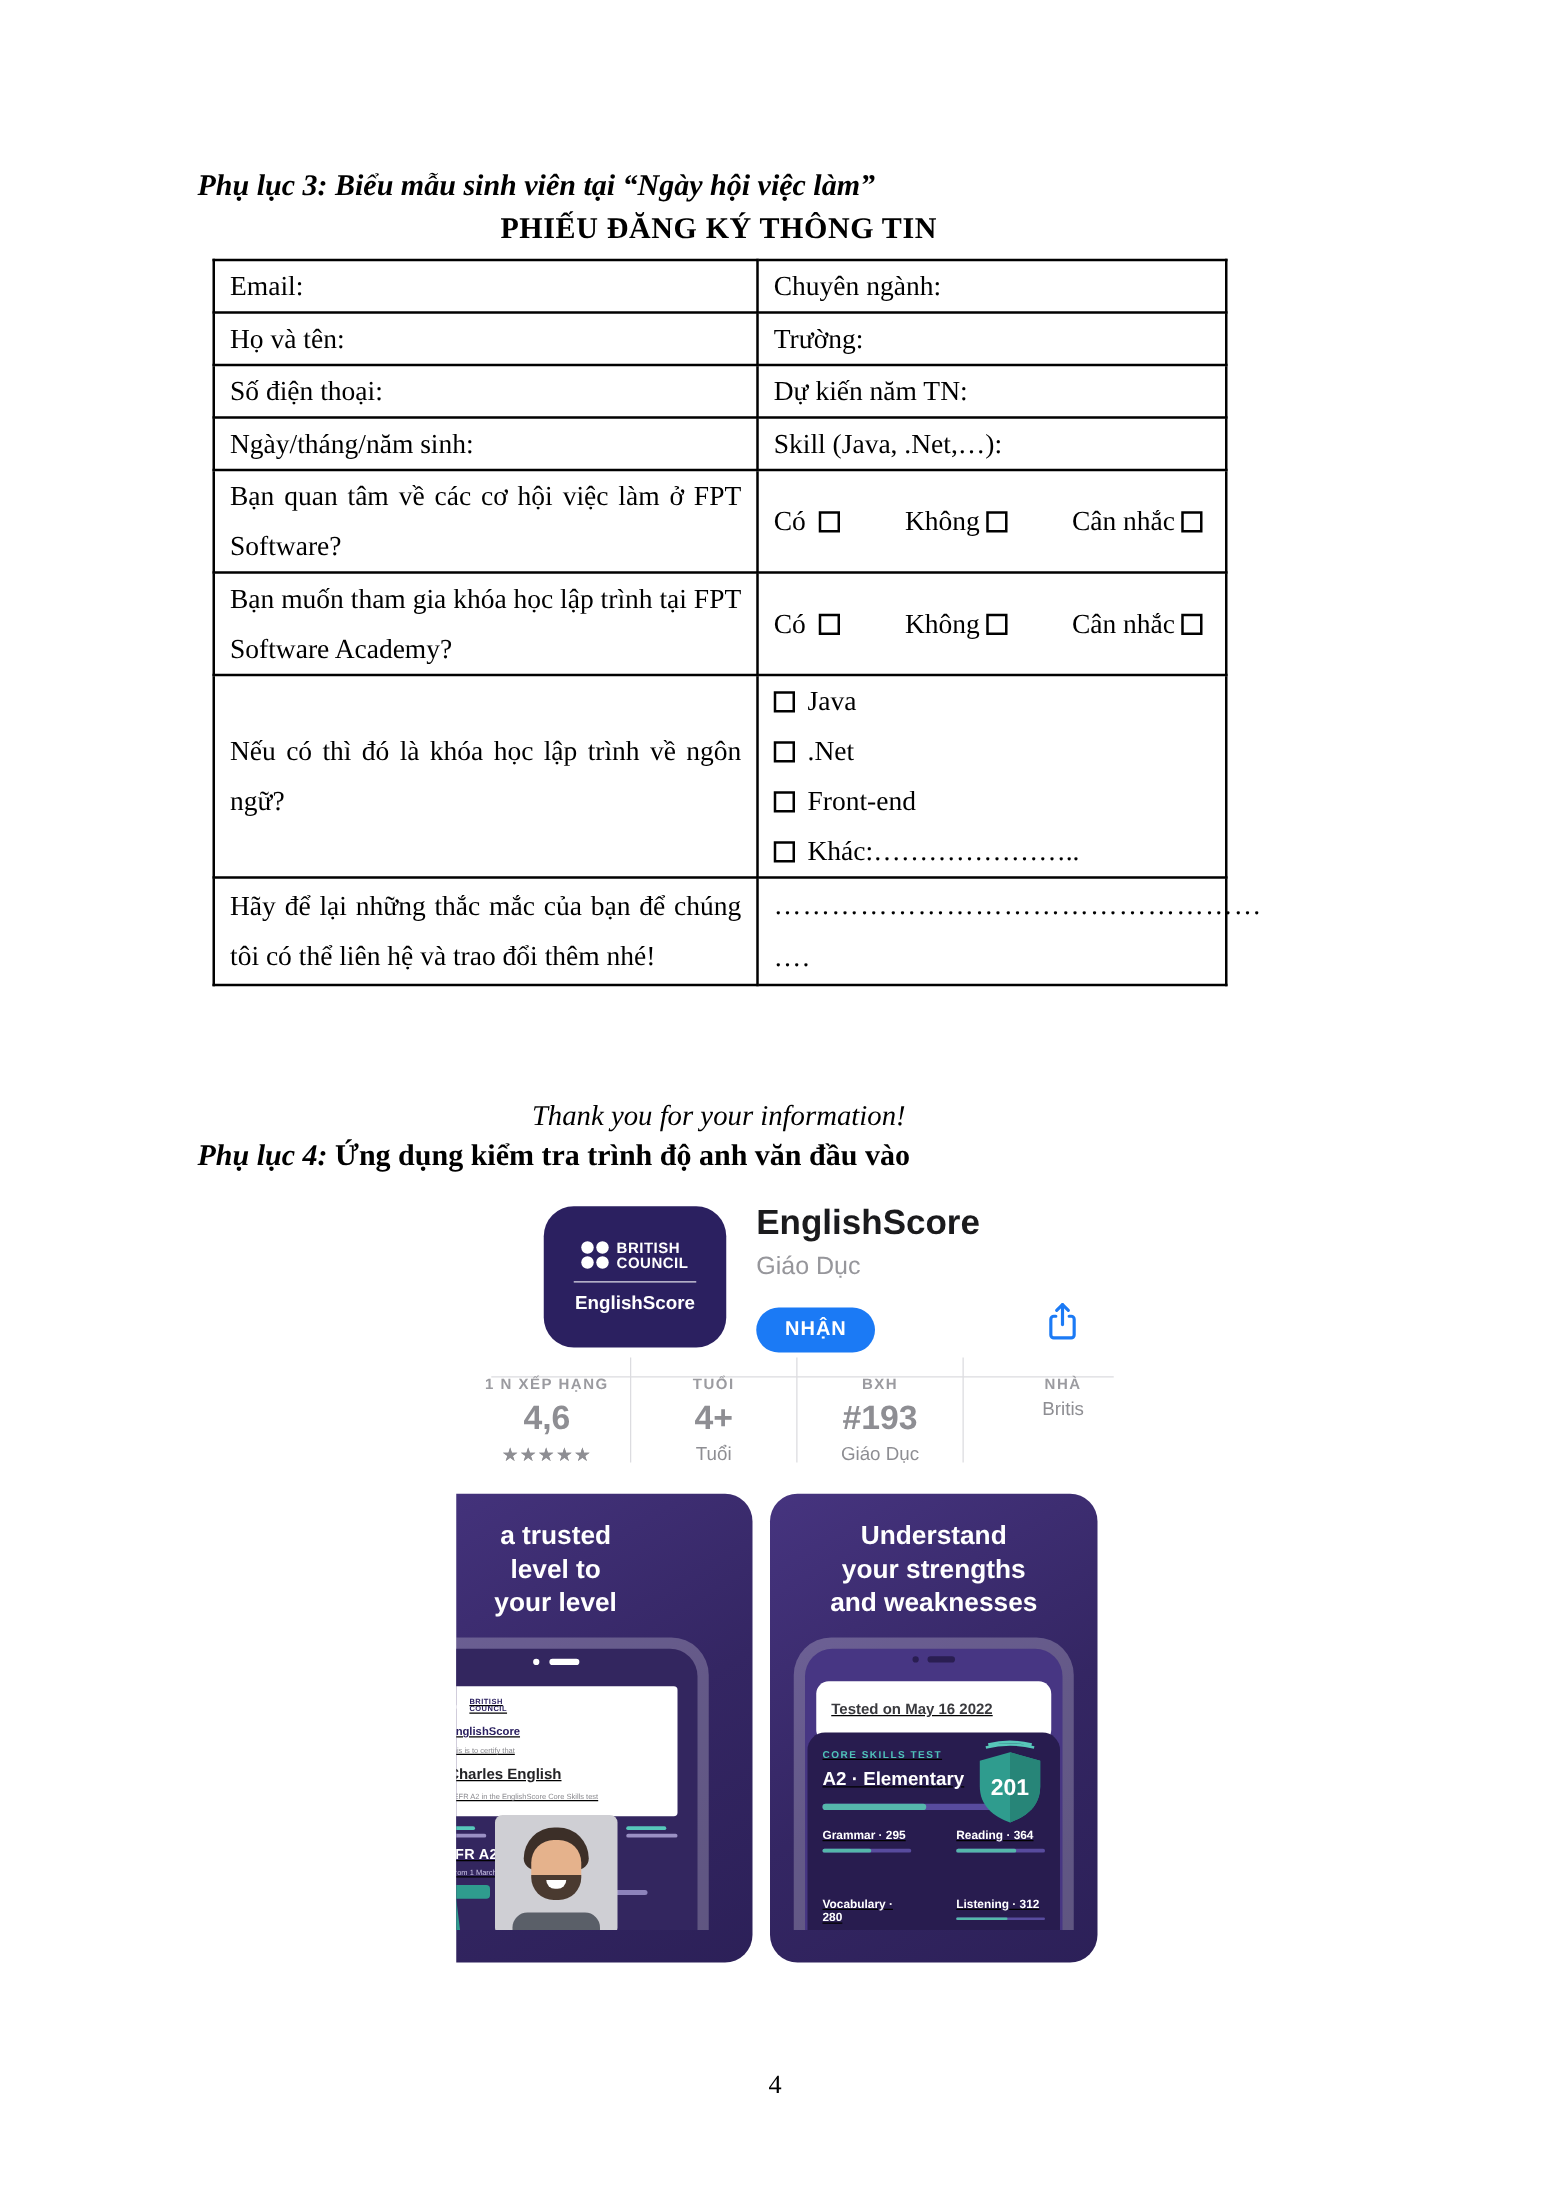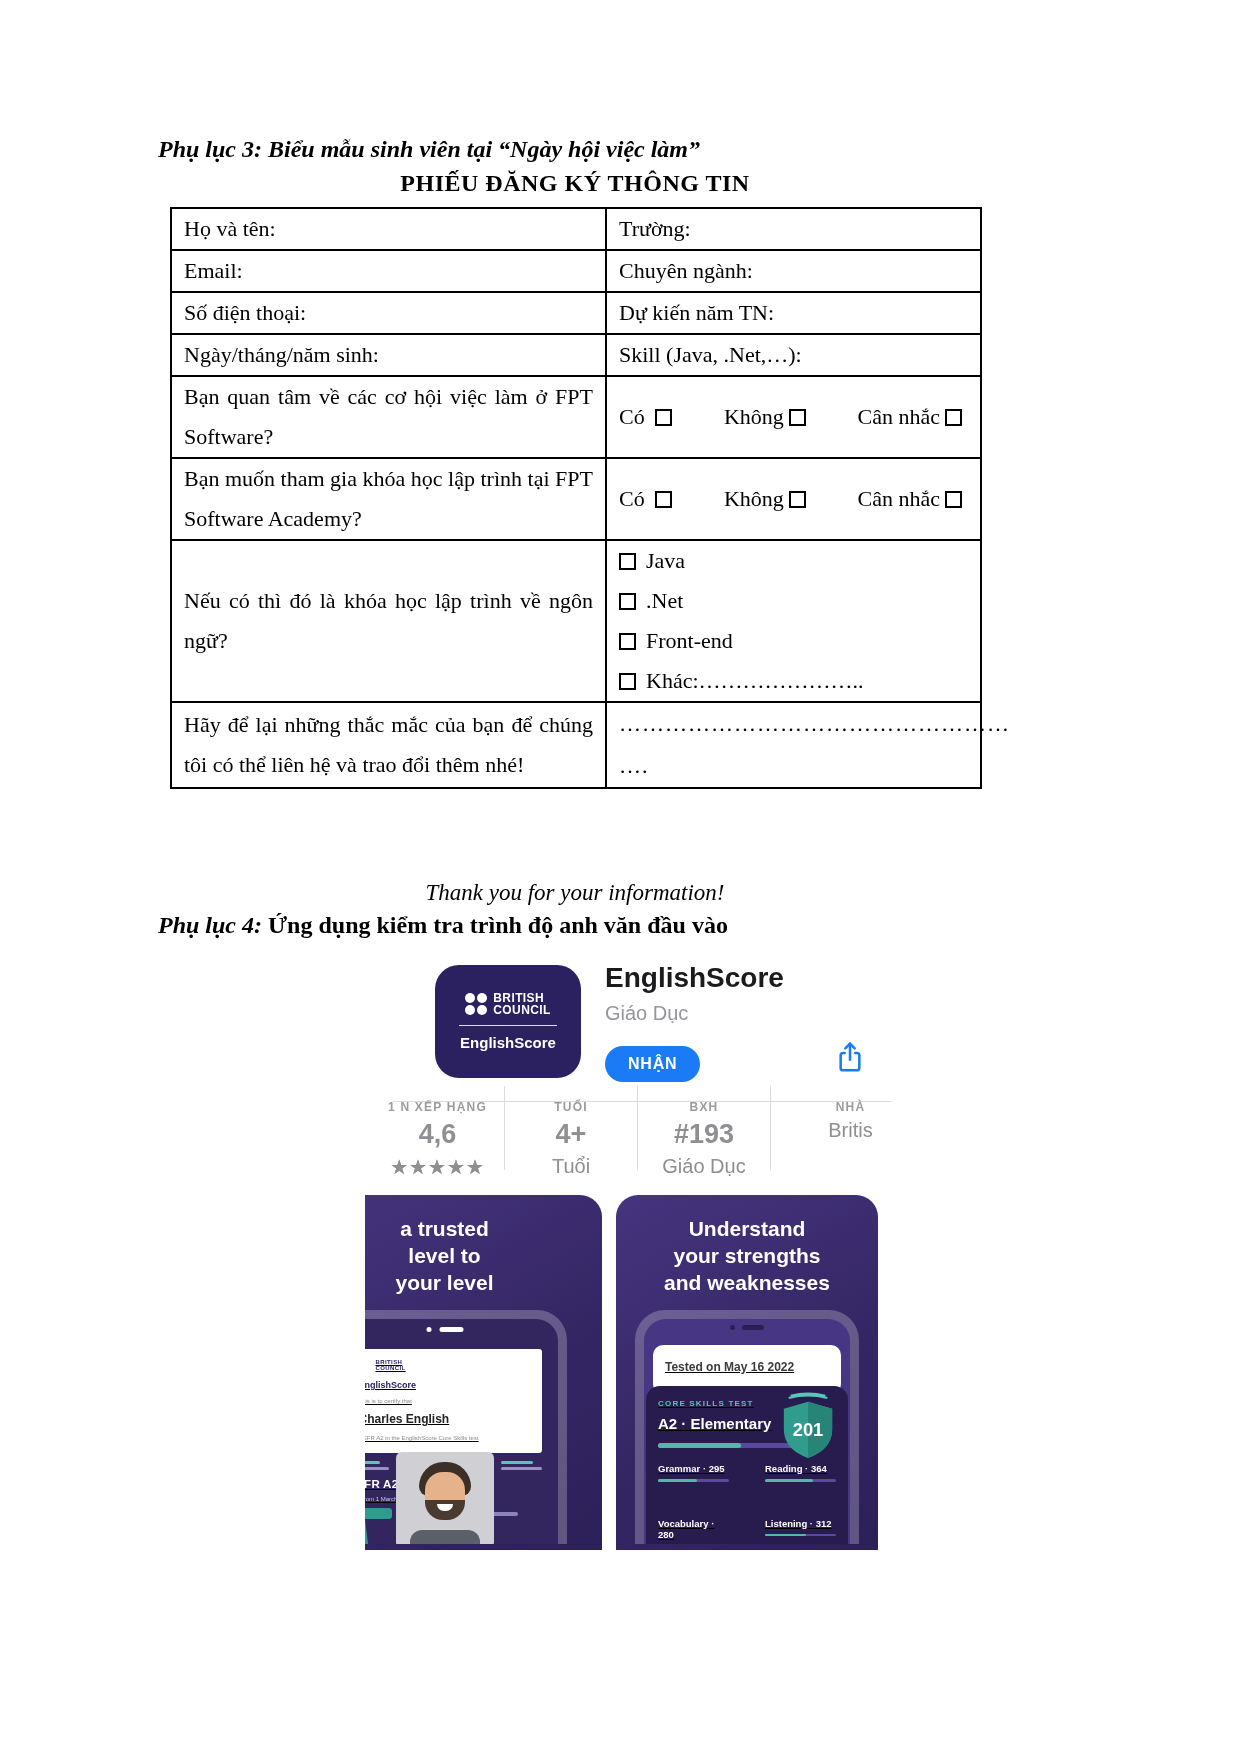"Phụ lục 3: Biểu mẫu" .page { height: 1550px -> 1754px }
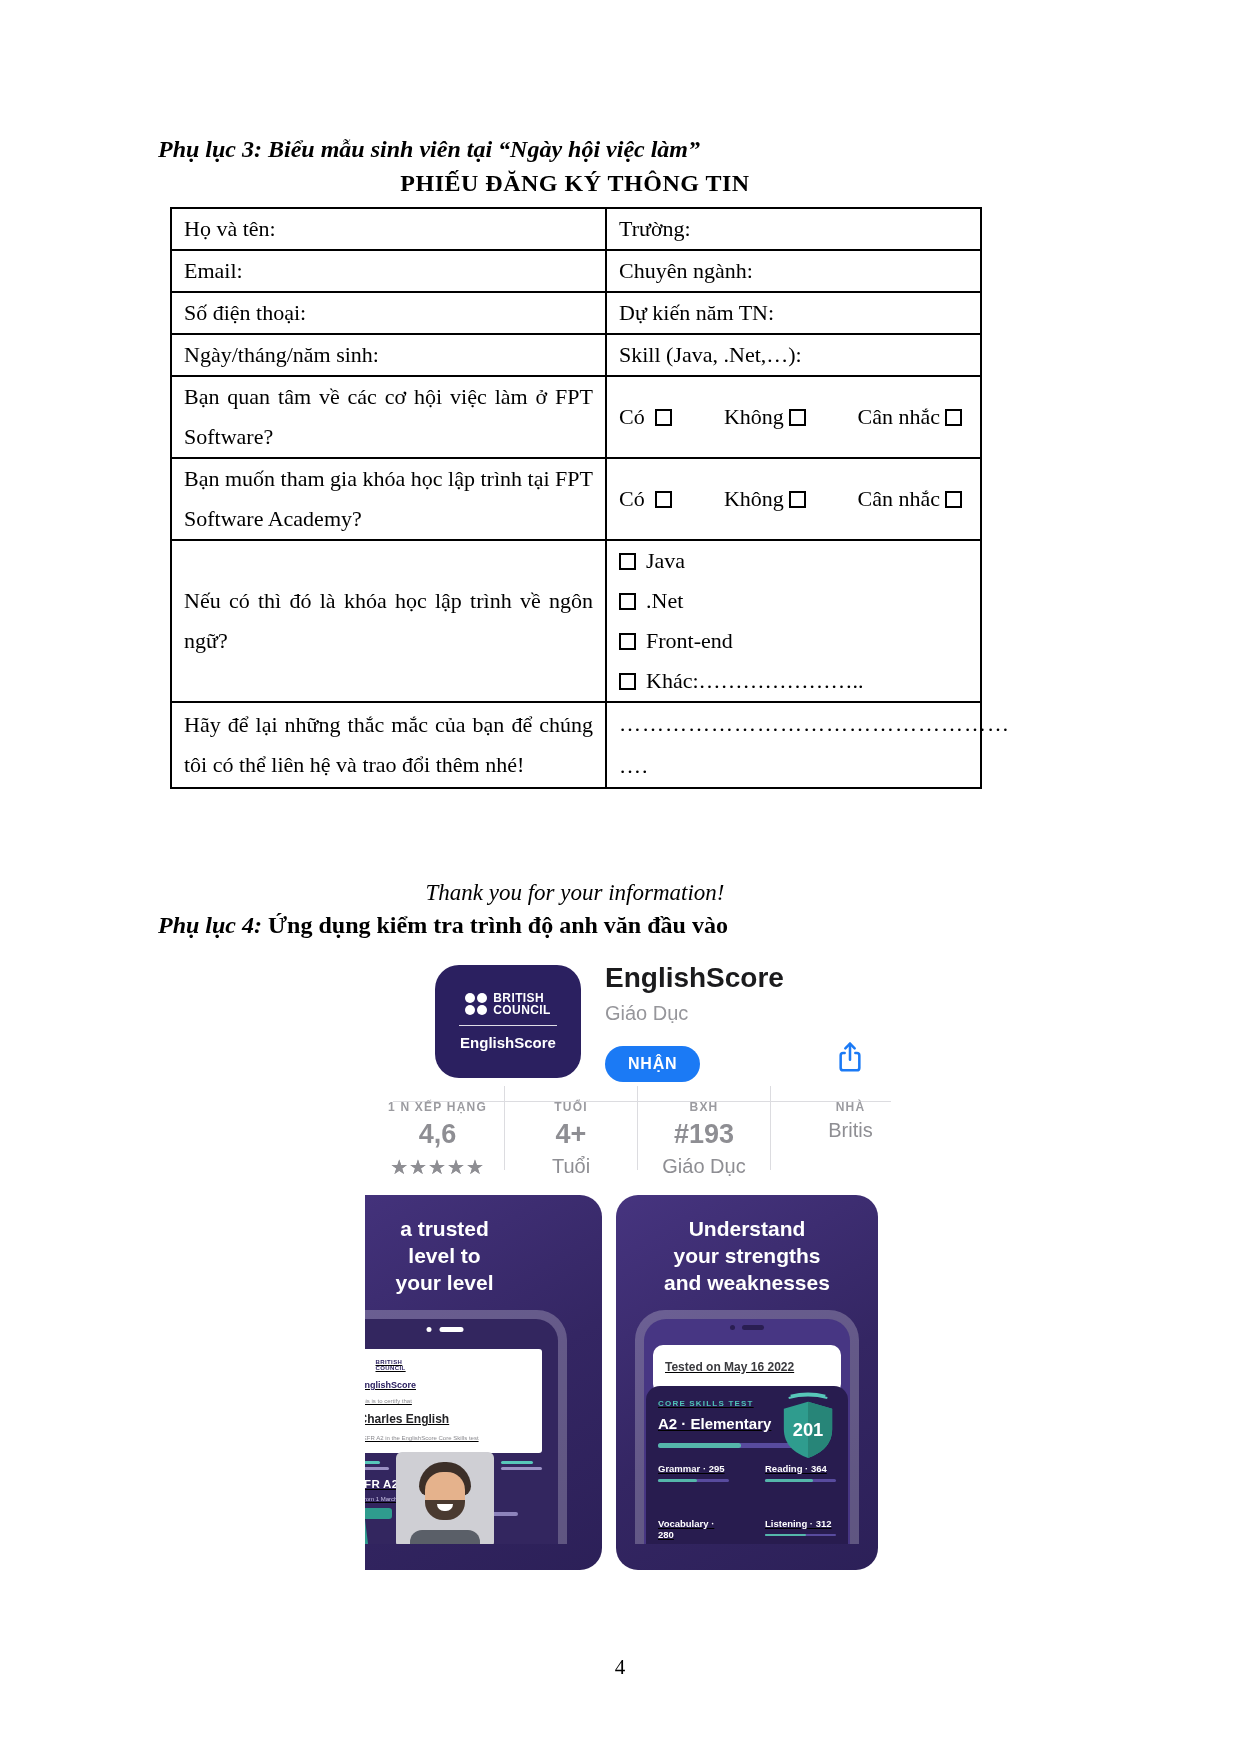"Họ và tên:" tr.r-small { order: before "Email:" -> after "Email:" }
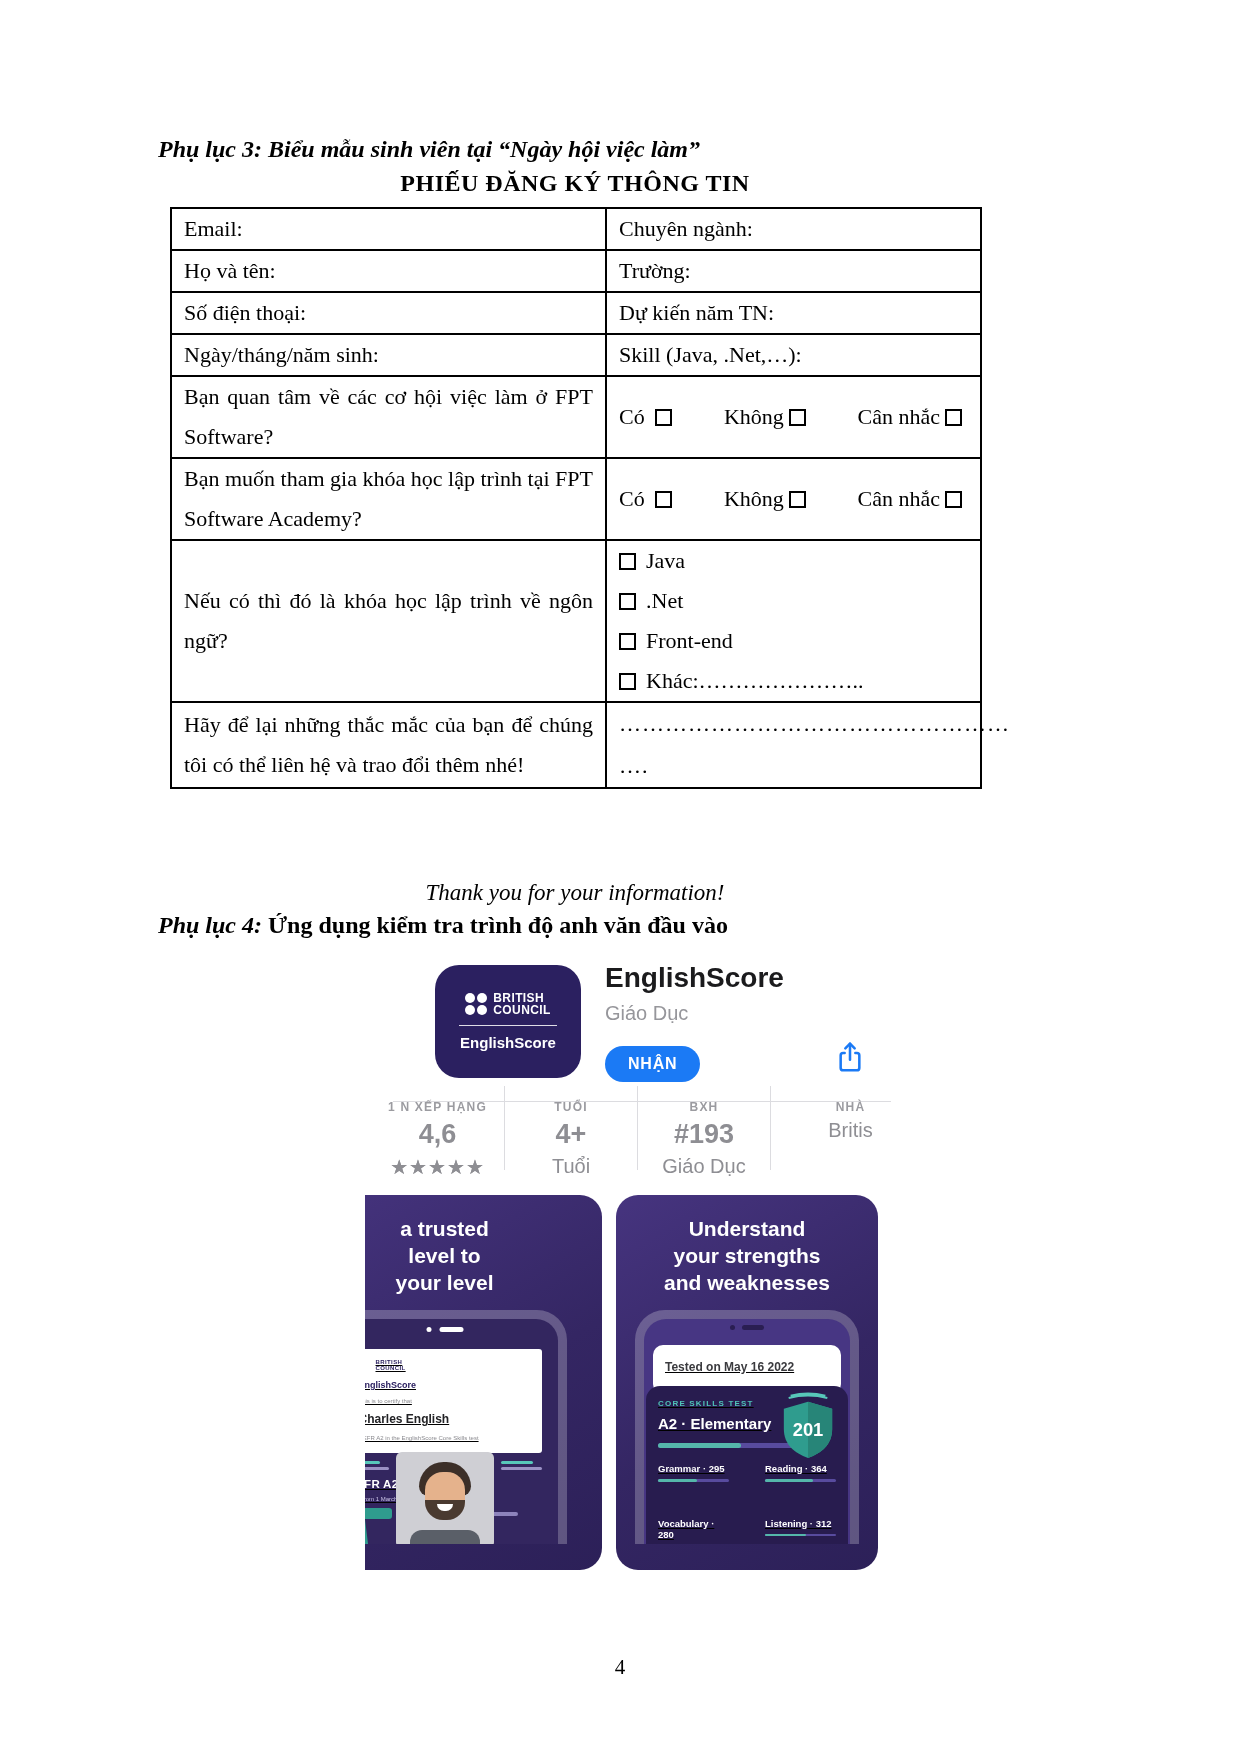"Britis" .stat .sub { font-size: 20px -> 15px }
